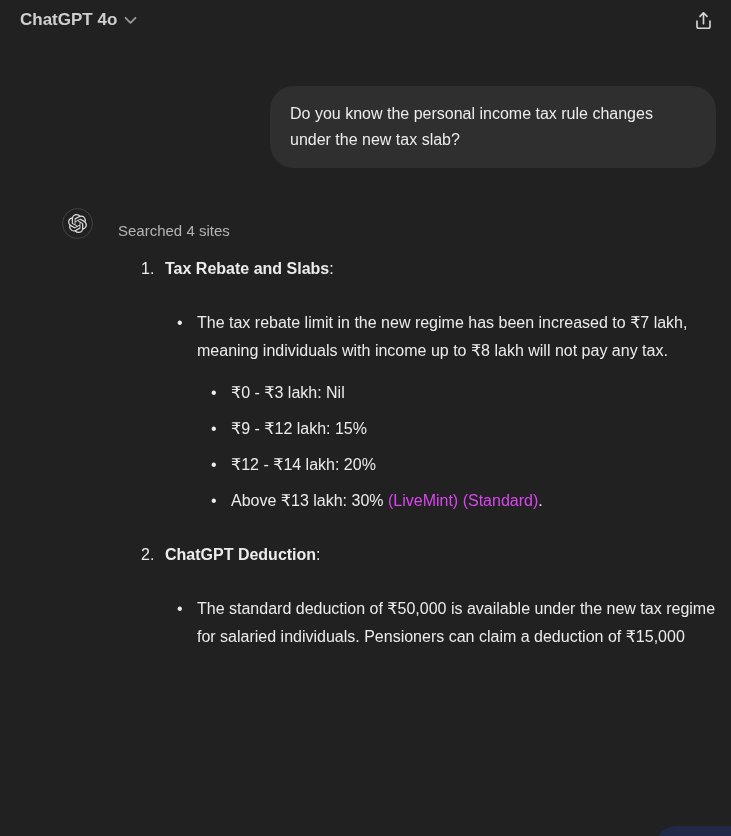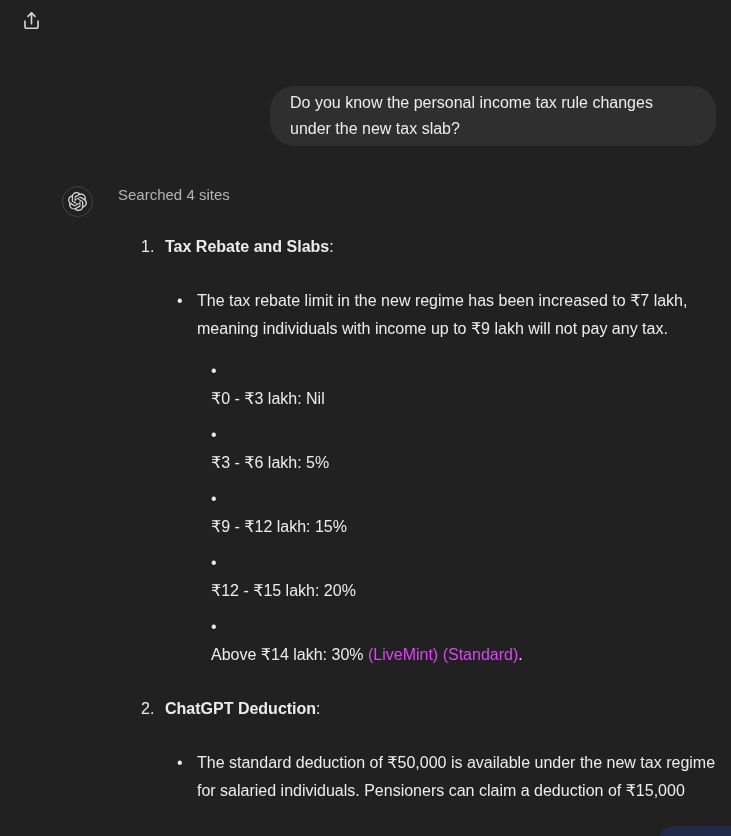"ChatGPT 4o" button.model-selector { html: none -> <button> <span>ChatGPT 4o</span> <span> <svg> <path></path> </svg> </span> </button> }
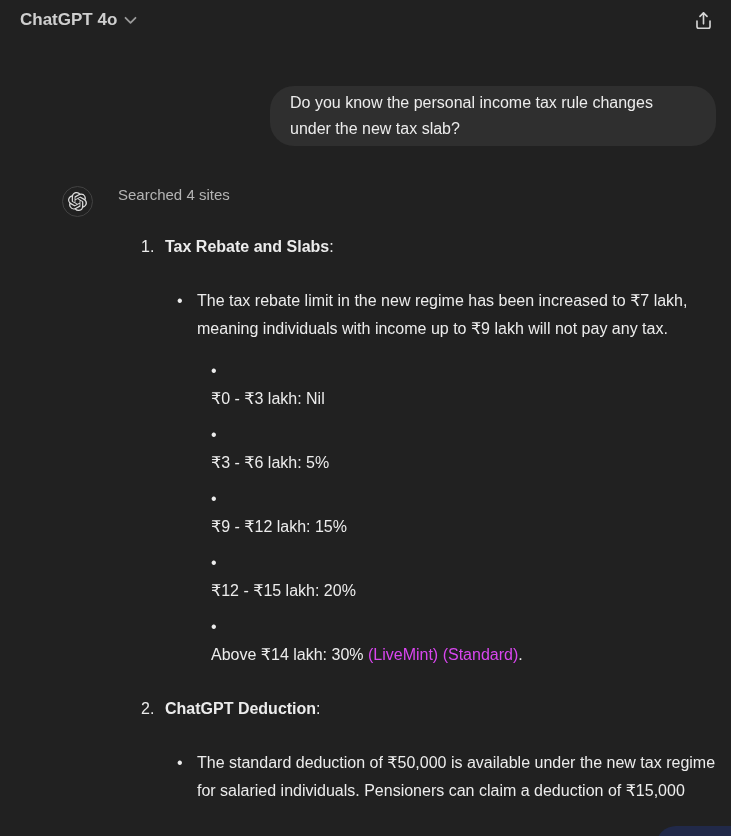"Do you know the personal" .user-bubble { padding: 4px 20px -> 15px 20px }
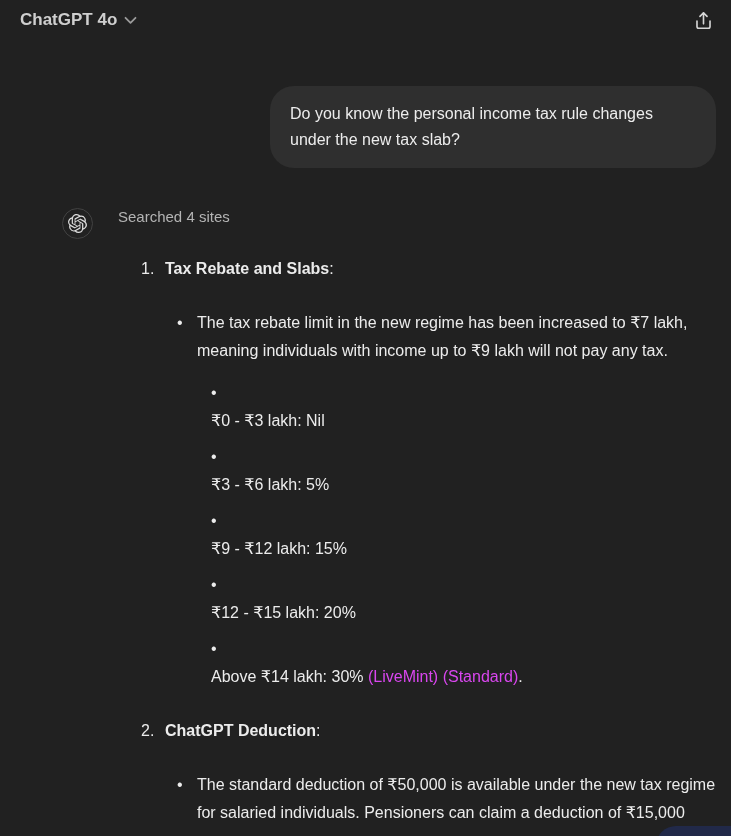"Searched 4 sites" .assistant-head { align-items: flex-start -> flex-end }
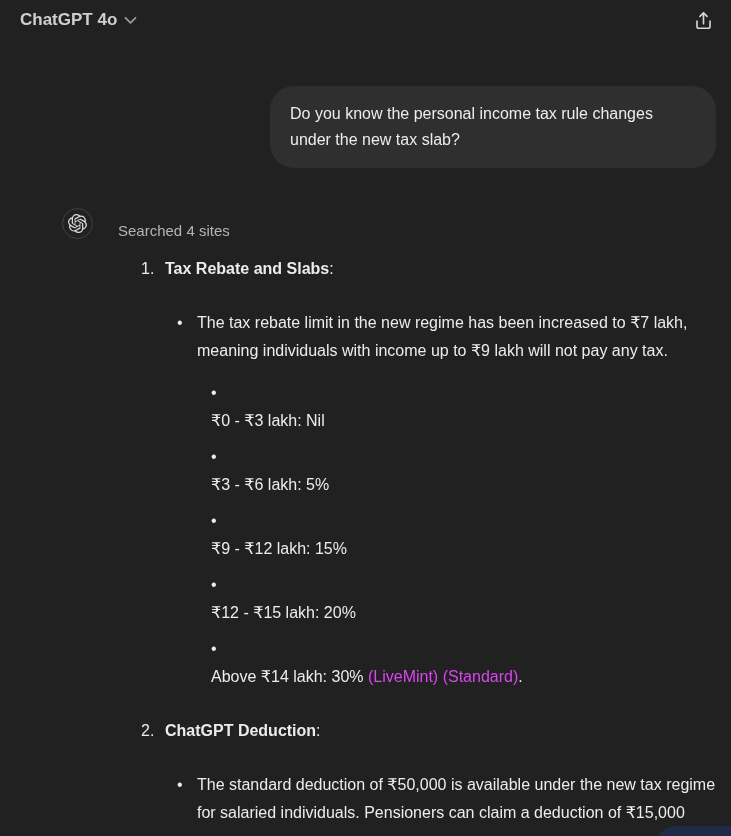"The tax rebate limit in" div { text: 9 -> 8 }
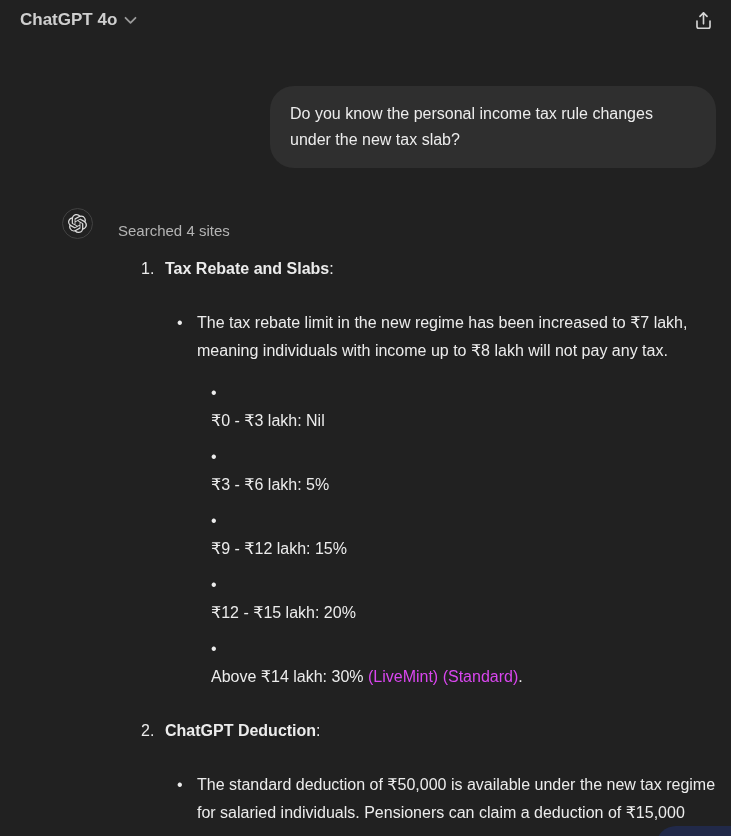"₹0 - ₹3 lakh: Nil" .uli.l2 { flex-direction: column -> none }
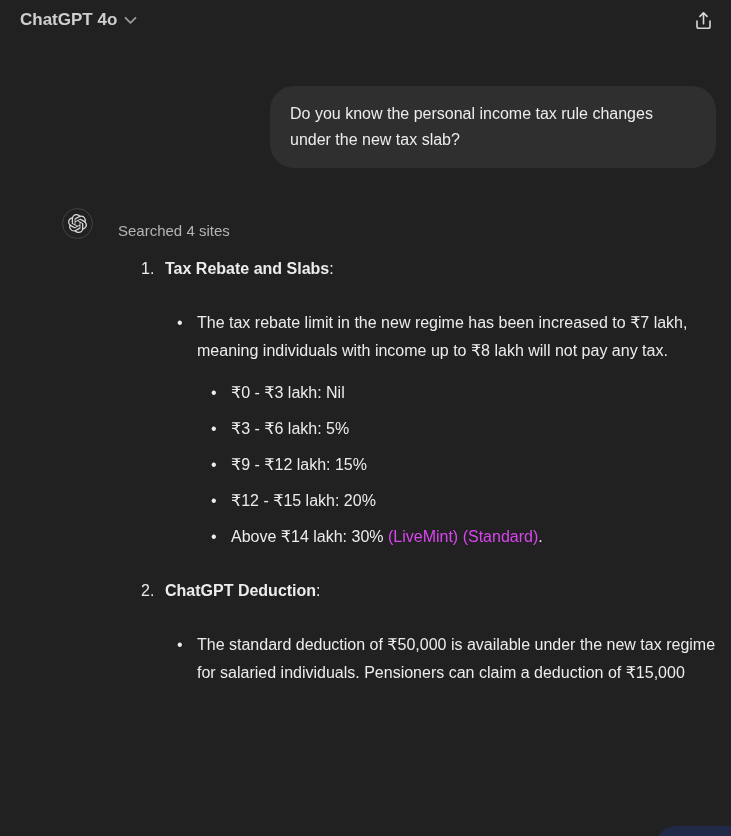"₹3 - ₹6 lakh: 5%" div.uli { html: <div> <span></span> <div>₹3 - ₹6 lakh: 5%</div> </div> -> none }
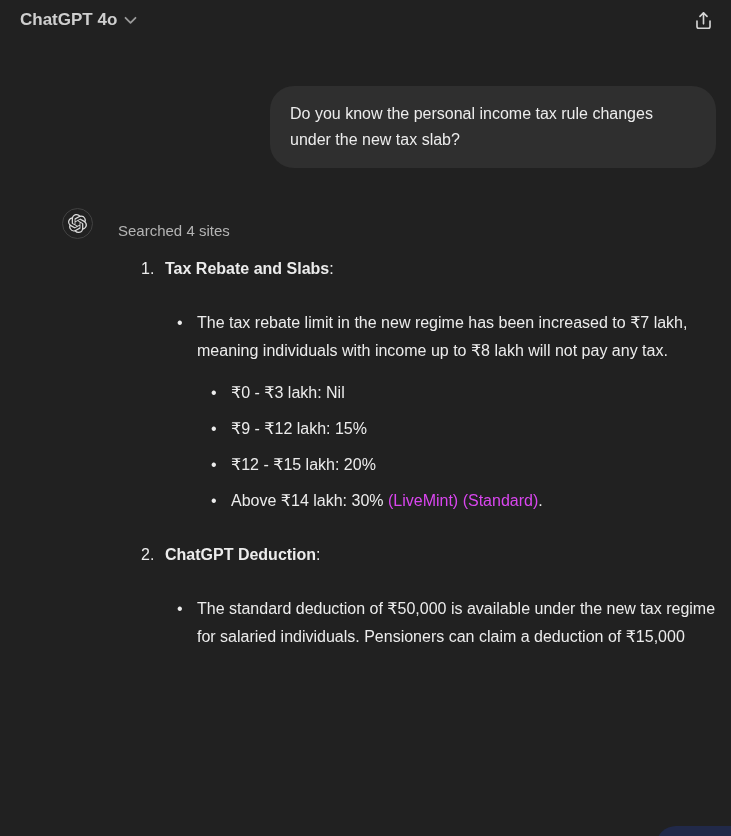"₹12 - ₹15 lakh: 20%" div { text: 15 -> 14 }
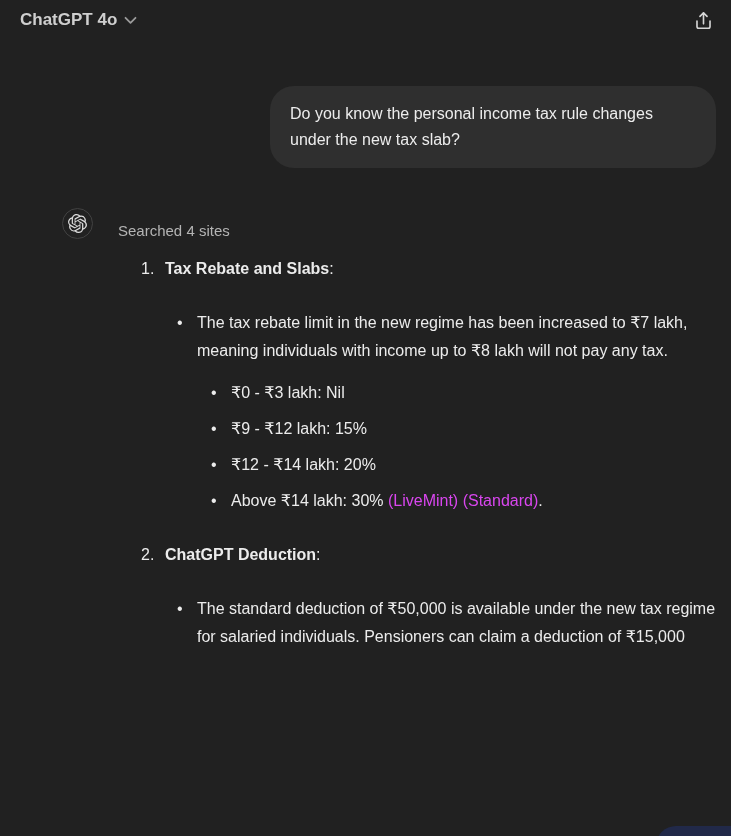"Above ₹14 lakh: 30%" span { text: 14 -> 13 }
